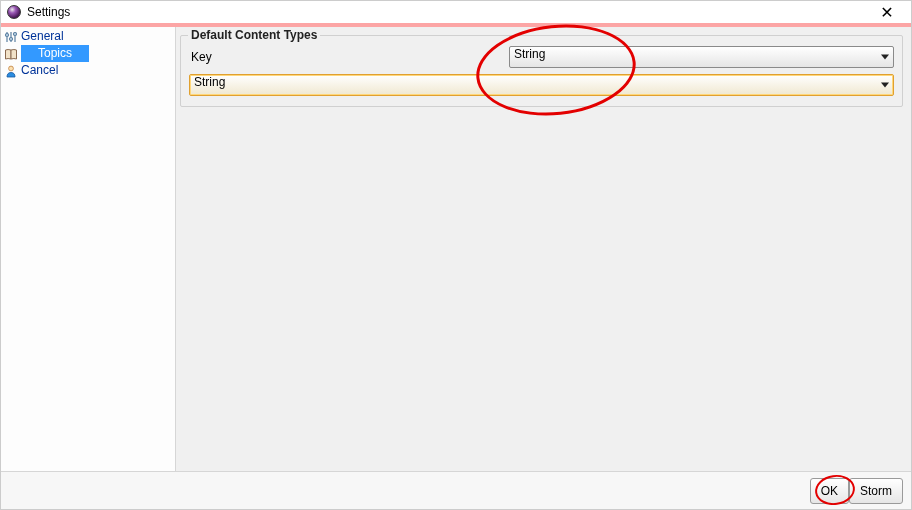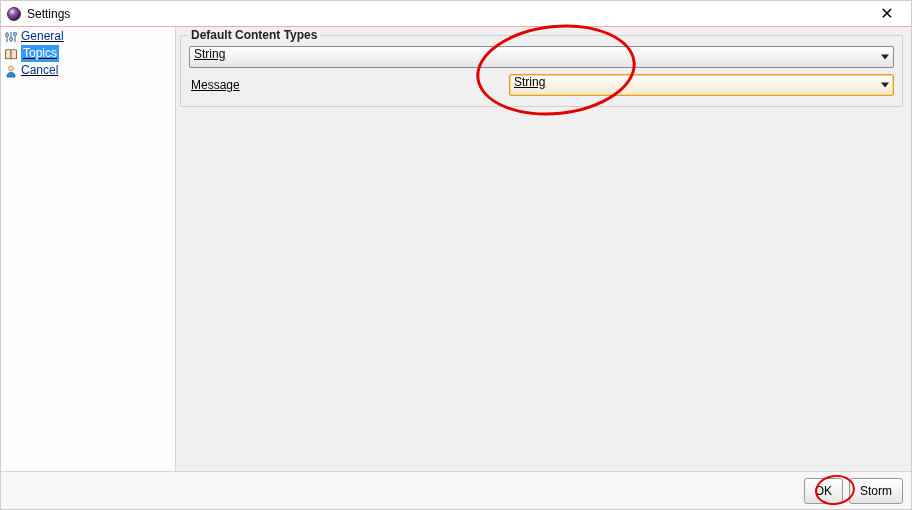"Settings" .titlebar { border-bottom: 1px solid #fca5a5 -> 4px solid #fca5a5 }
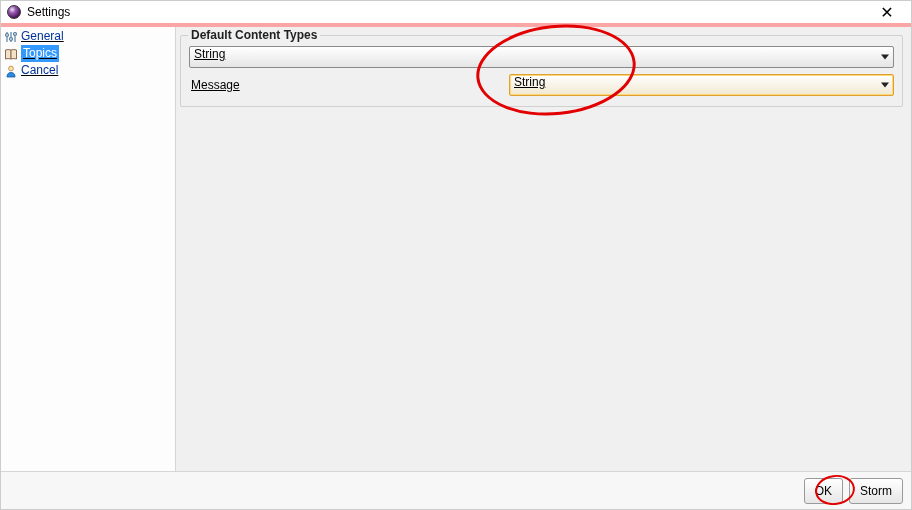"General" .body { text-decoration: underline -> none }
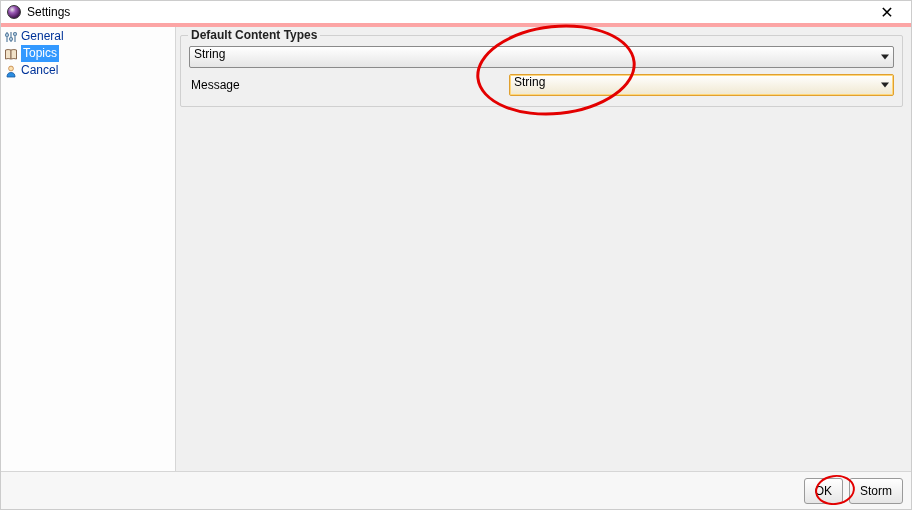"Topics" .nav-item.selected .nav-label { padding: 0 2px -> 0 17px }
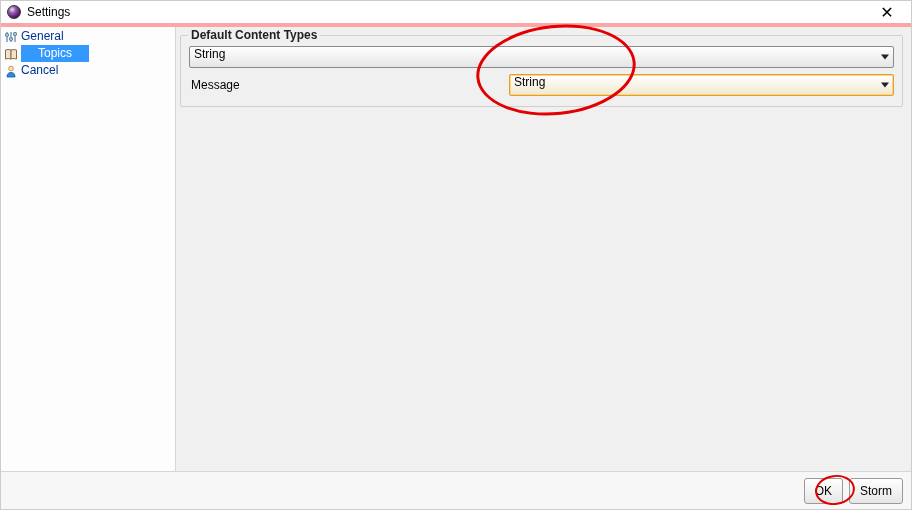"Key" span.form-label { html: none -> <span>Key</span> }
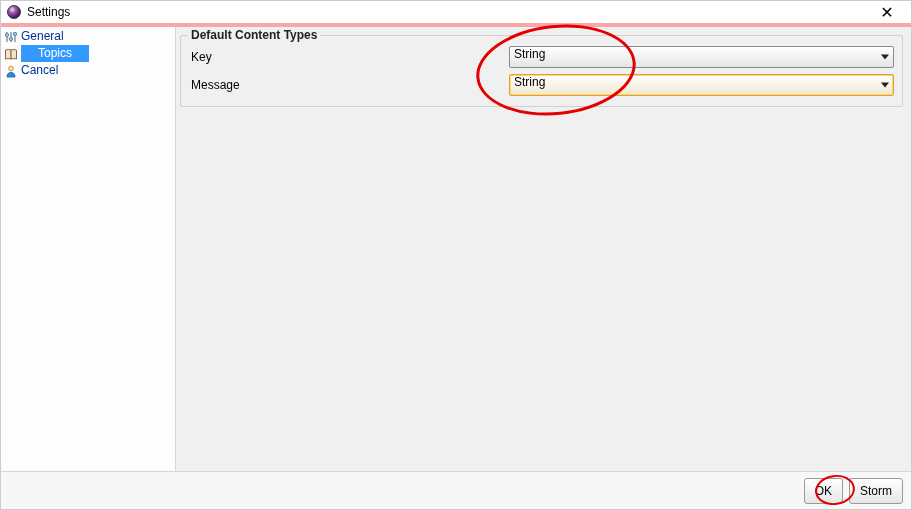"Message" span.form-label { html: <span>Message</span> -> none }
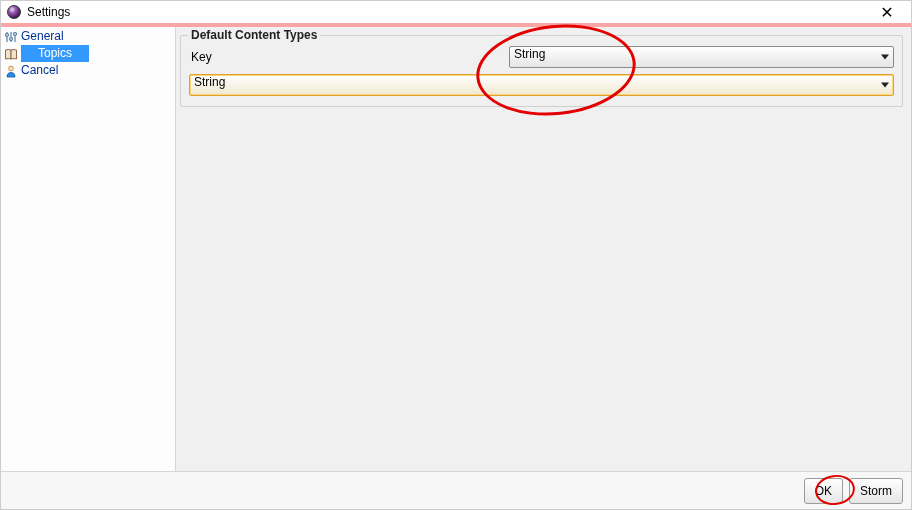"OK" .btn { margin-left: 6px -> none }
